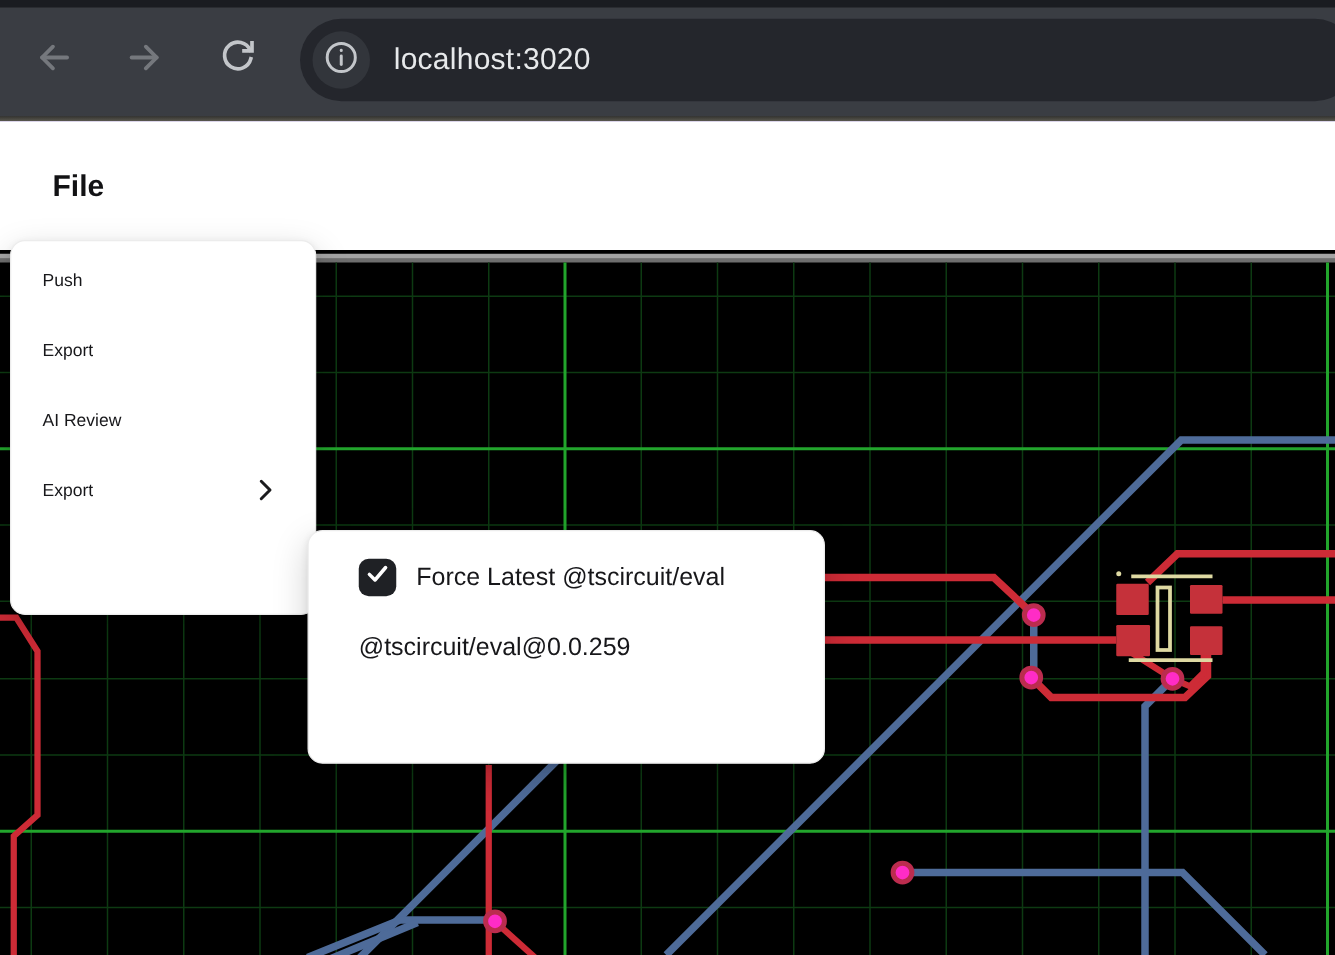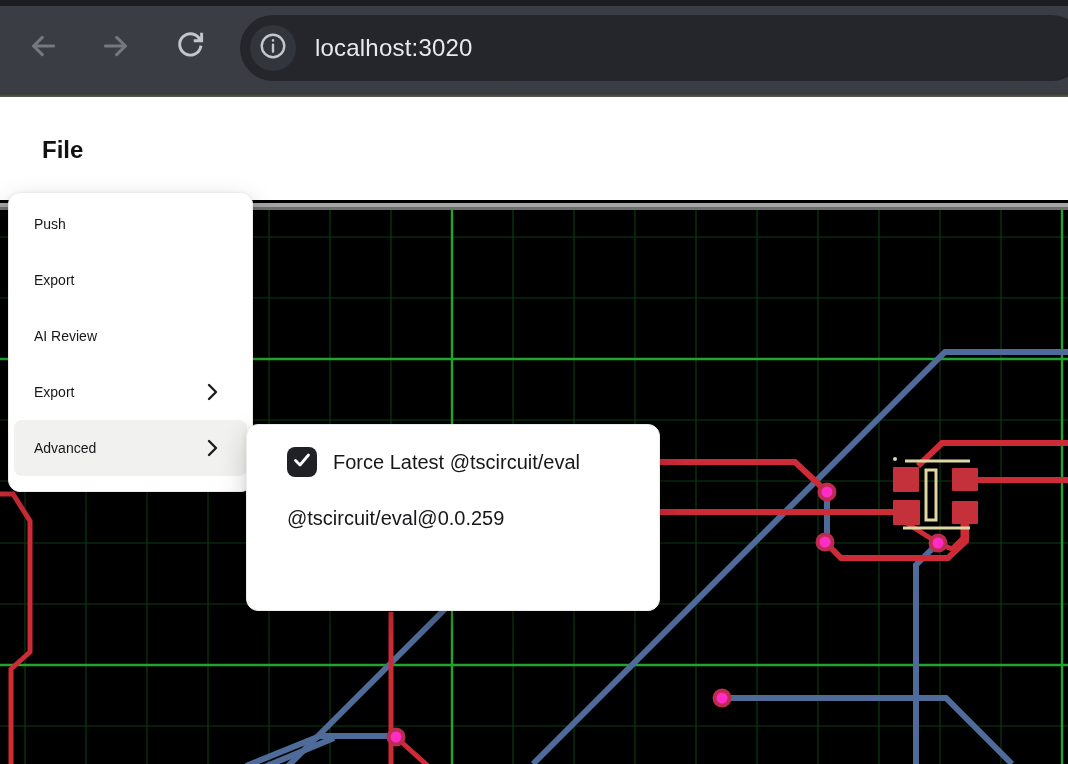"Advanced" div.menu-item { html: <div> <span>Advanced</span> <span> <svg> <path></path> </svg> </span> </div> -> none }
